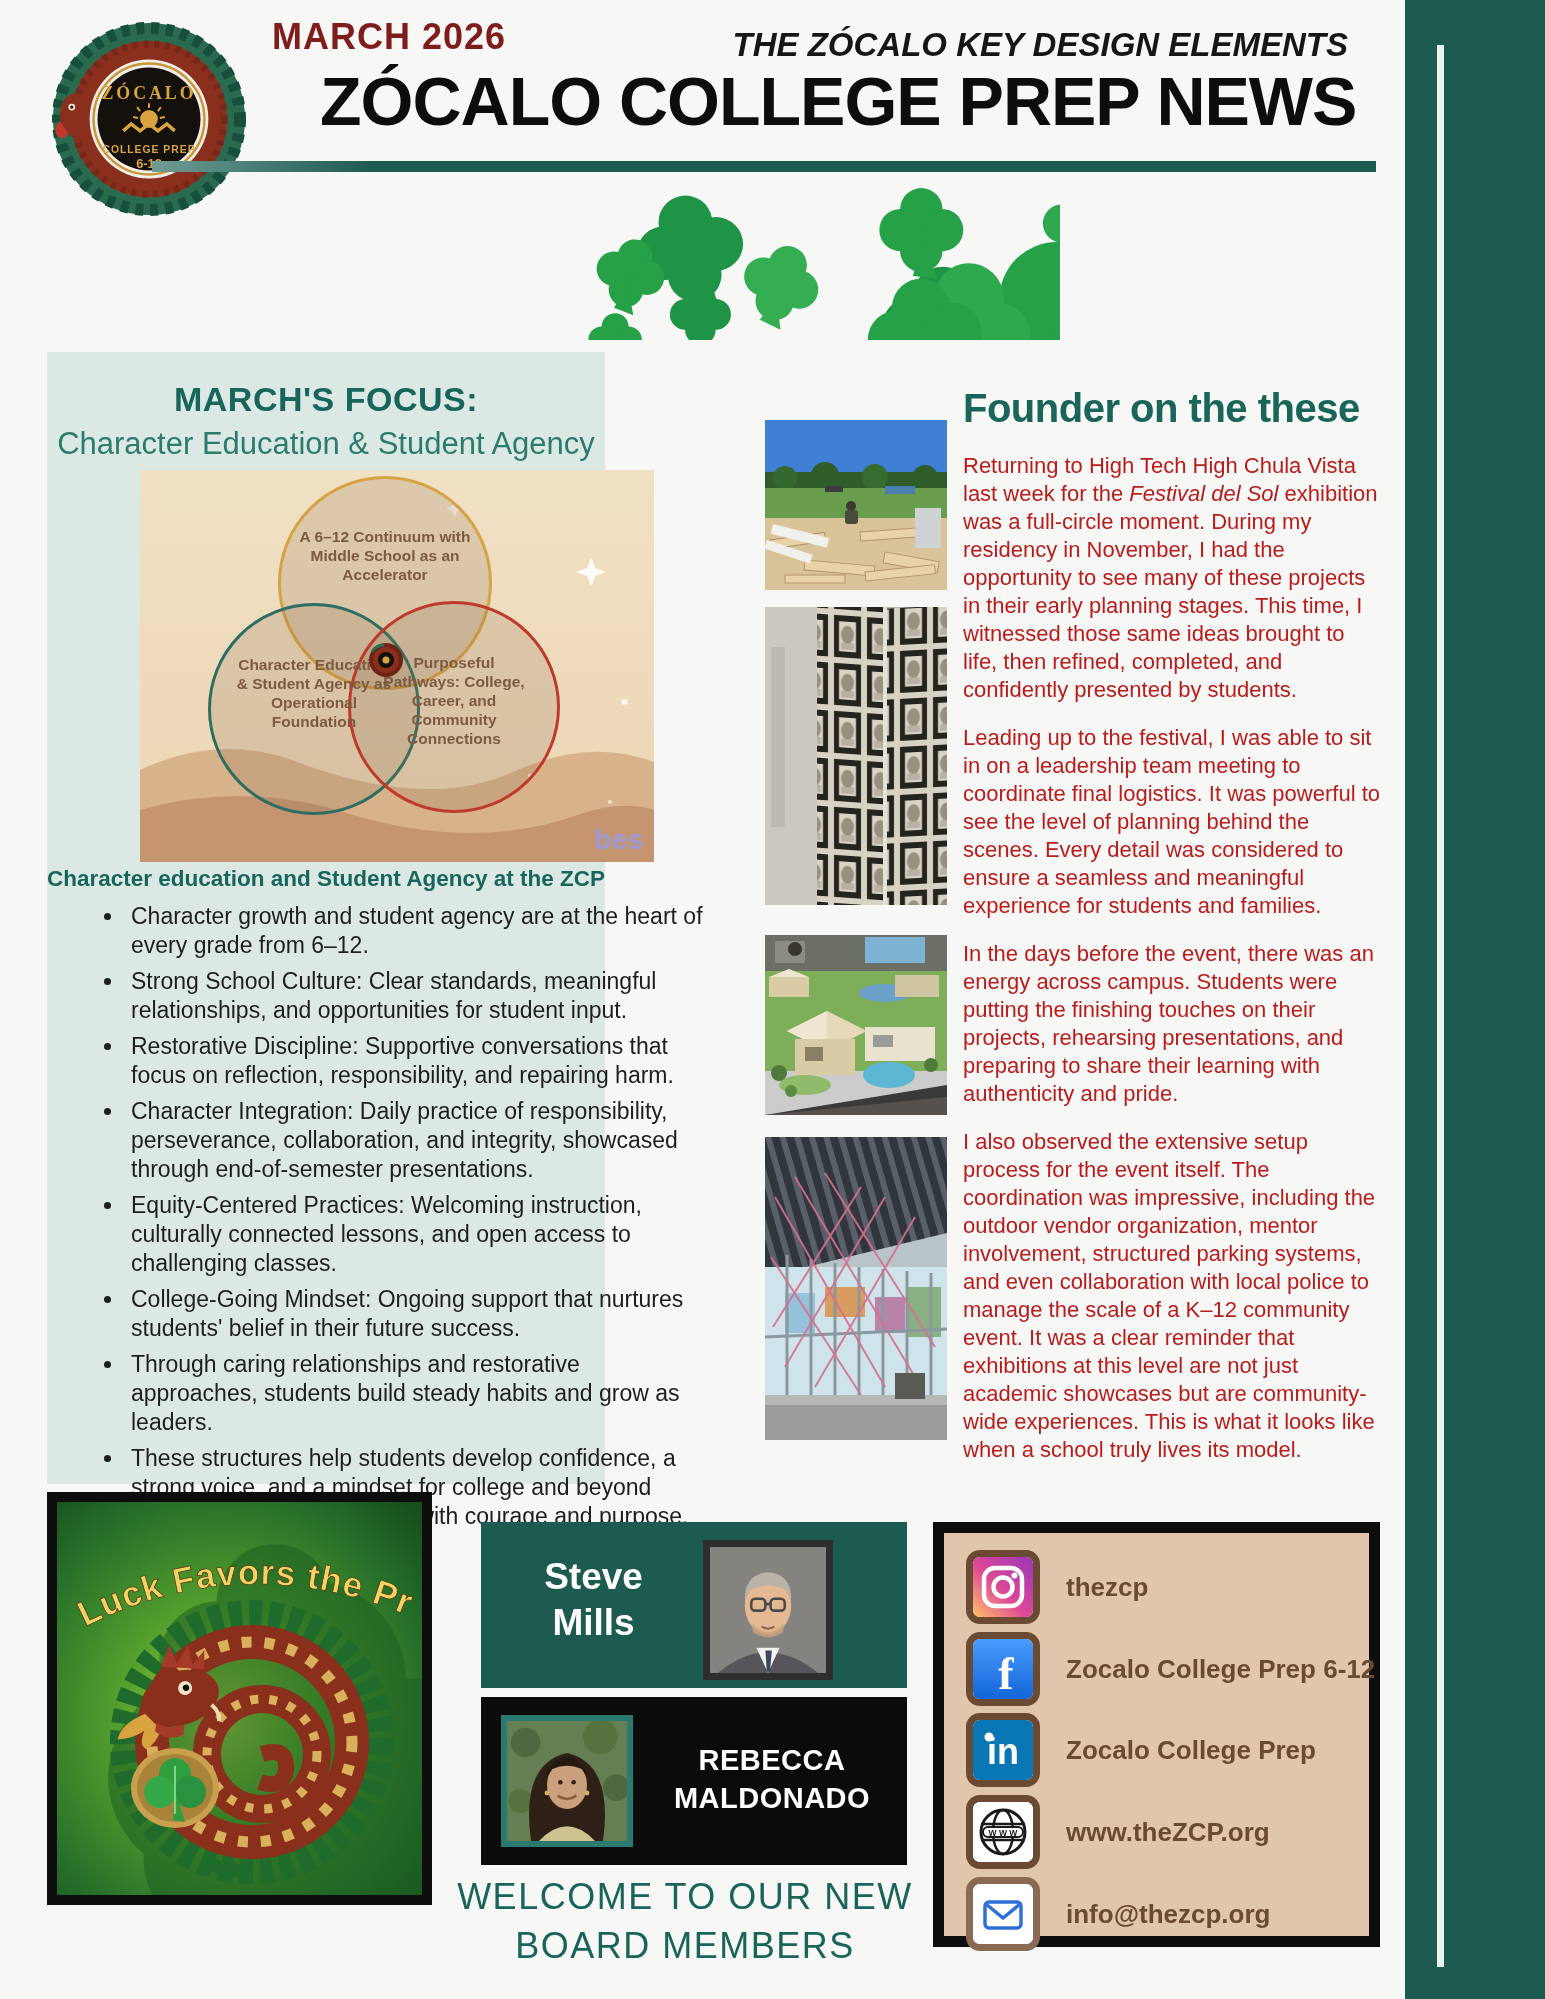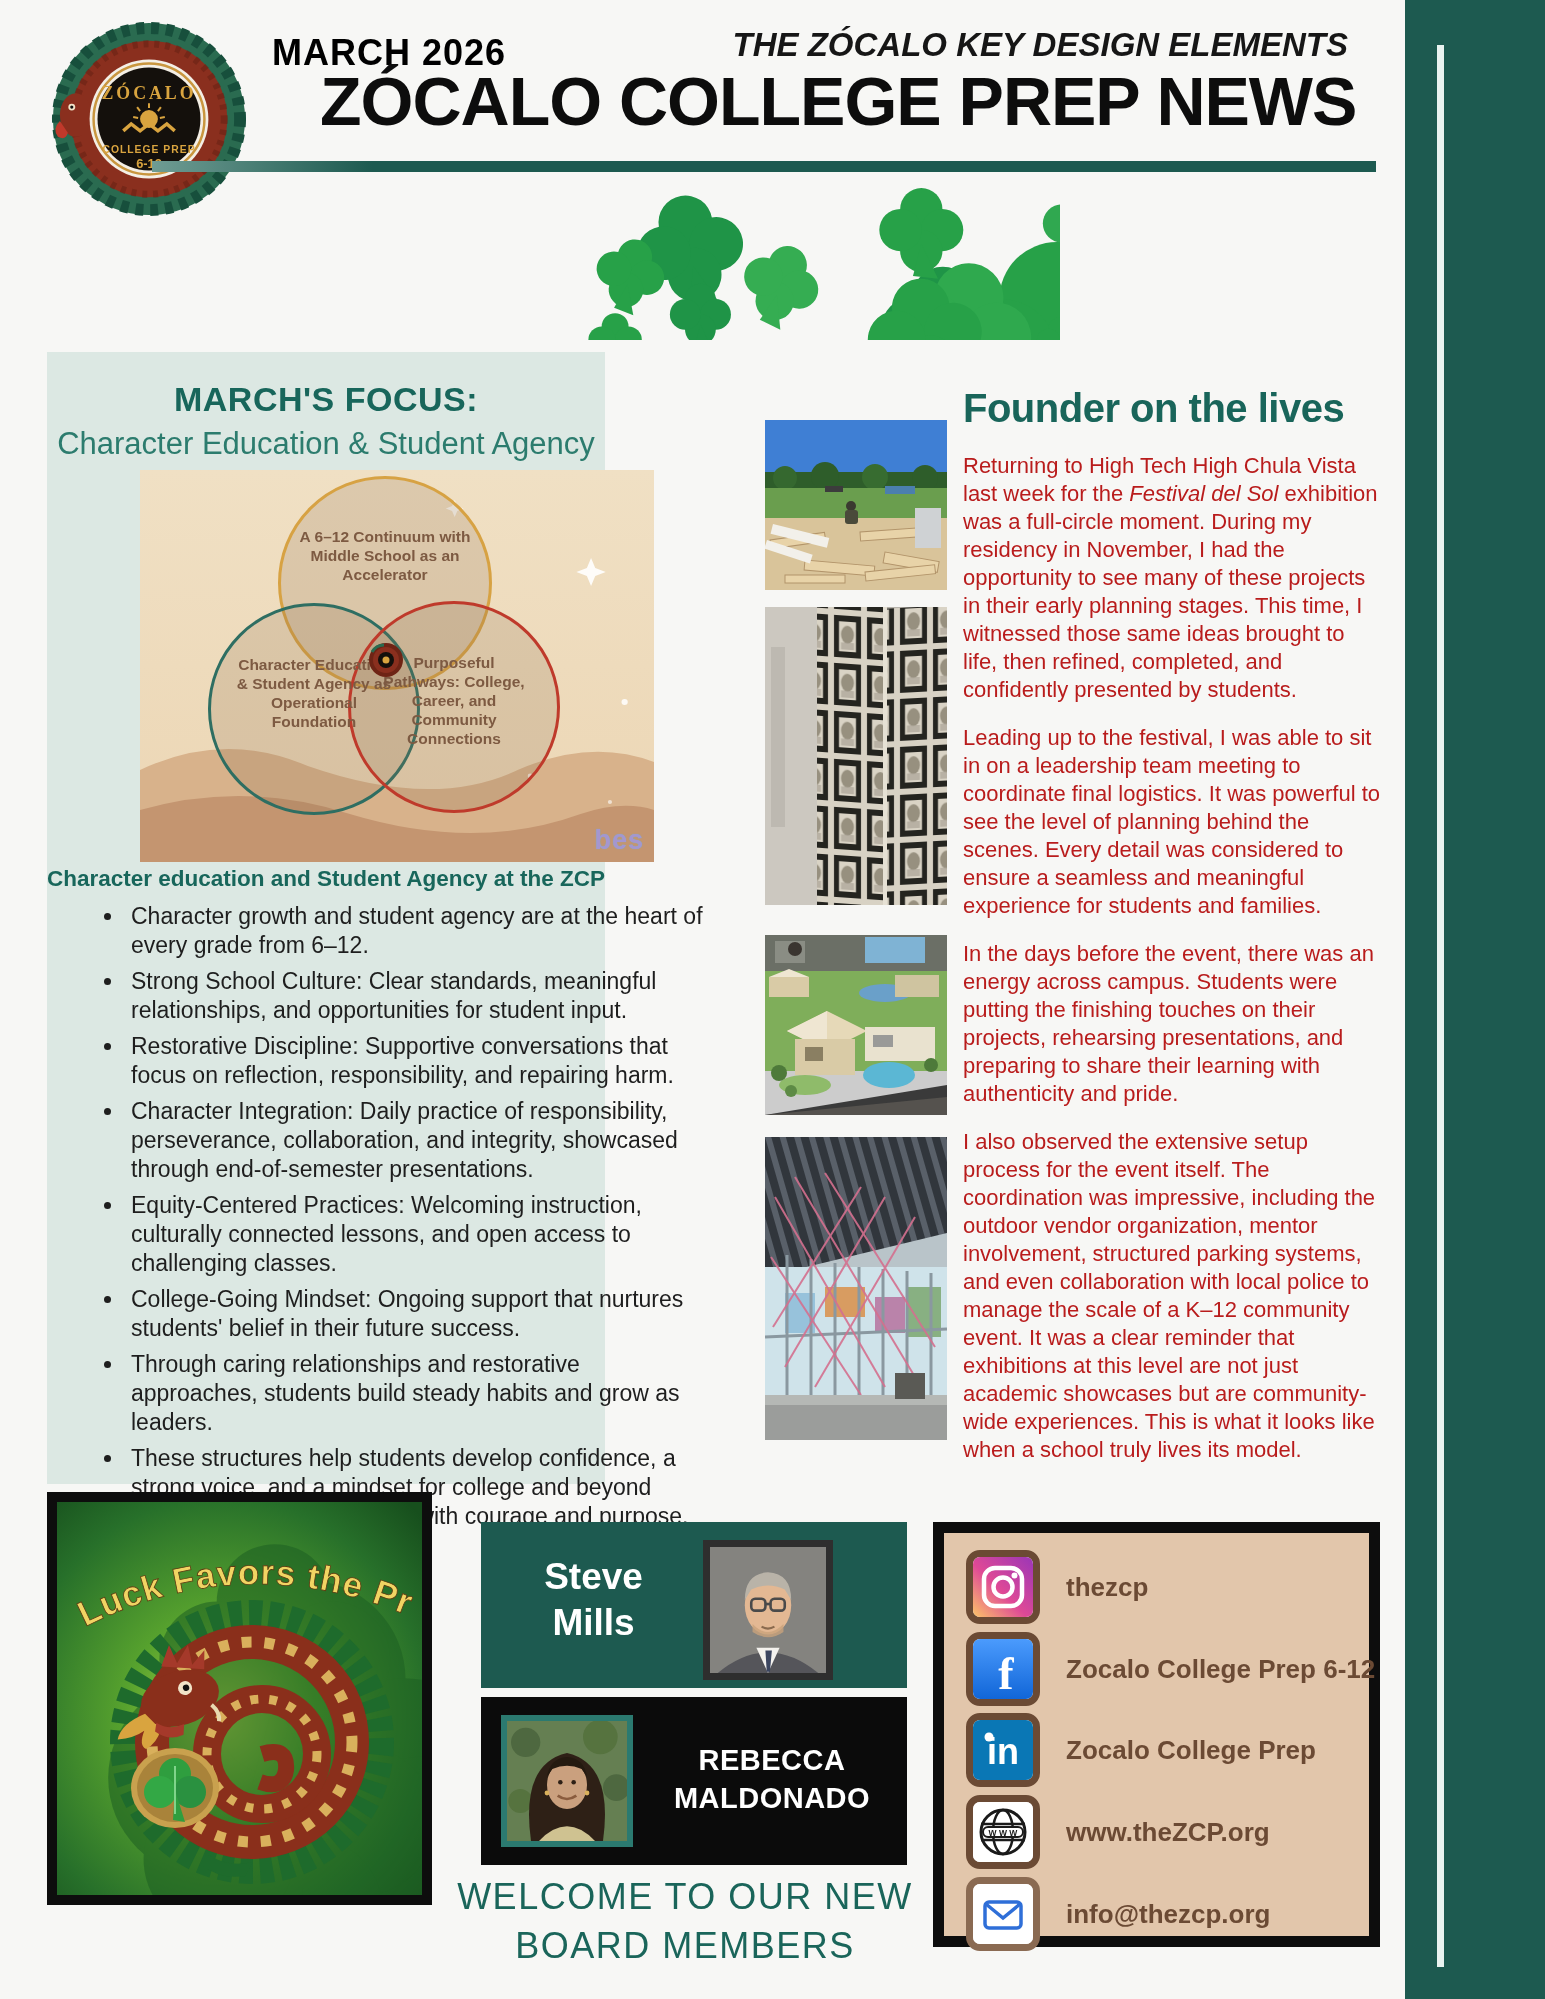"MARCH 2026" .issue-date { color: #000000 -> #7f1d1d; top: 32px -> 16px }
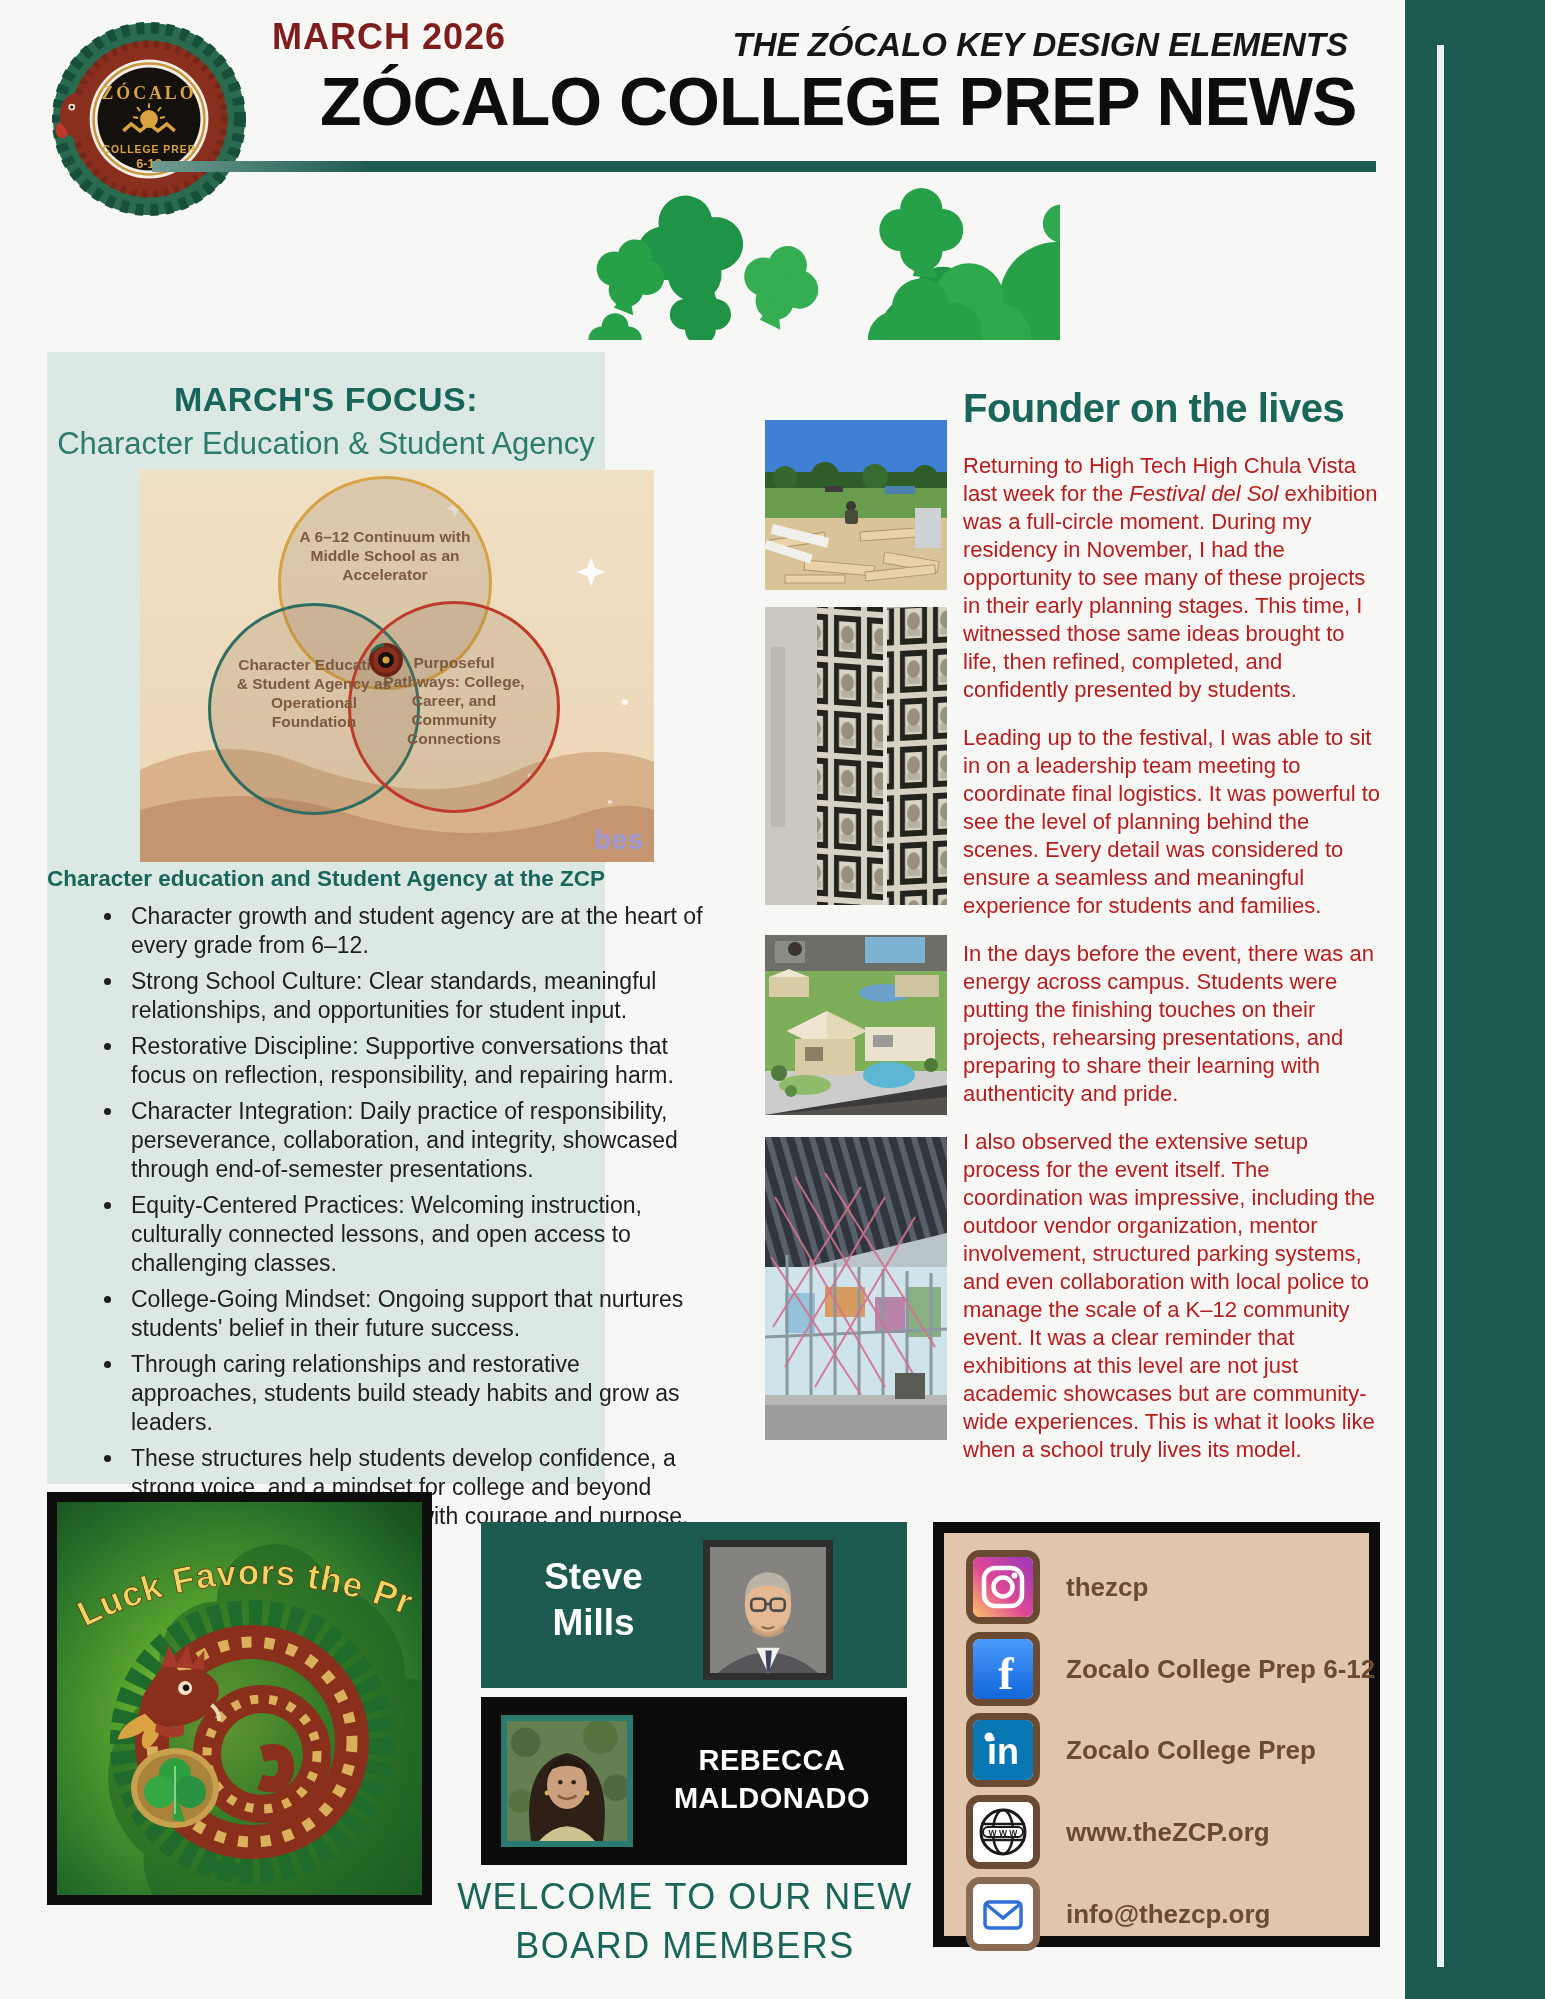"Founder on the lives" div.article-title { text: lives -> these }
